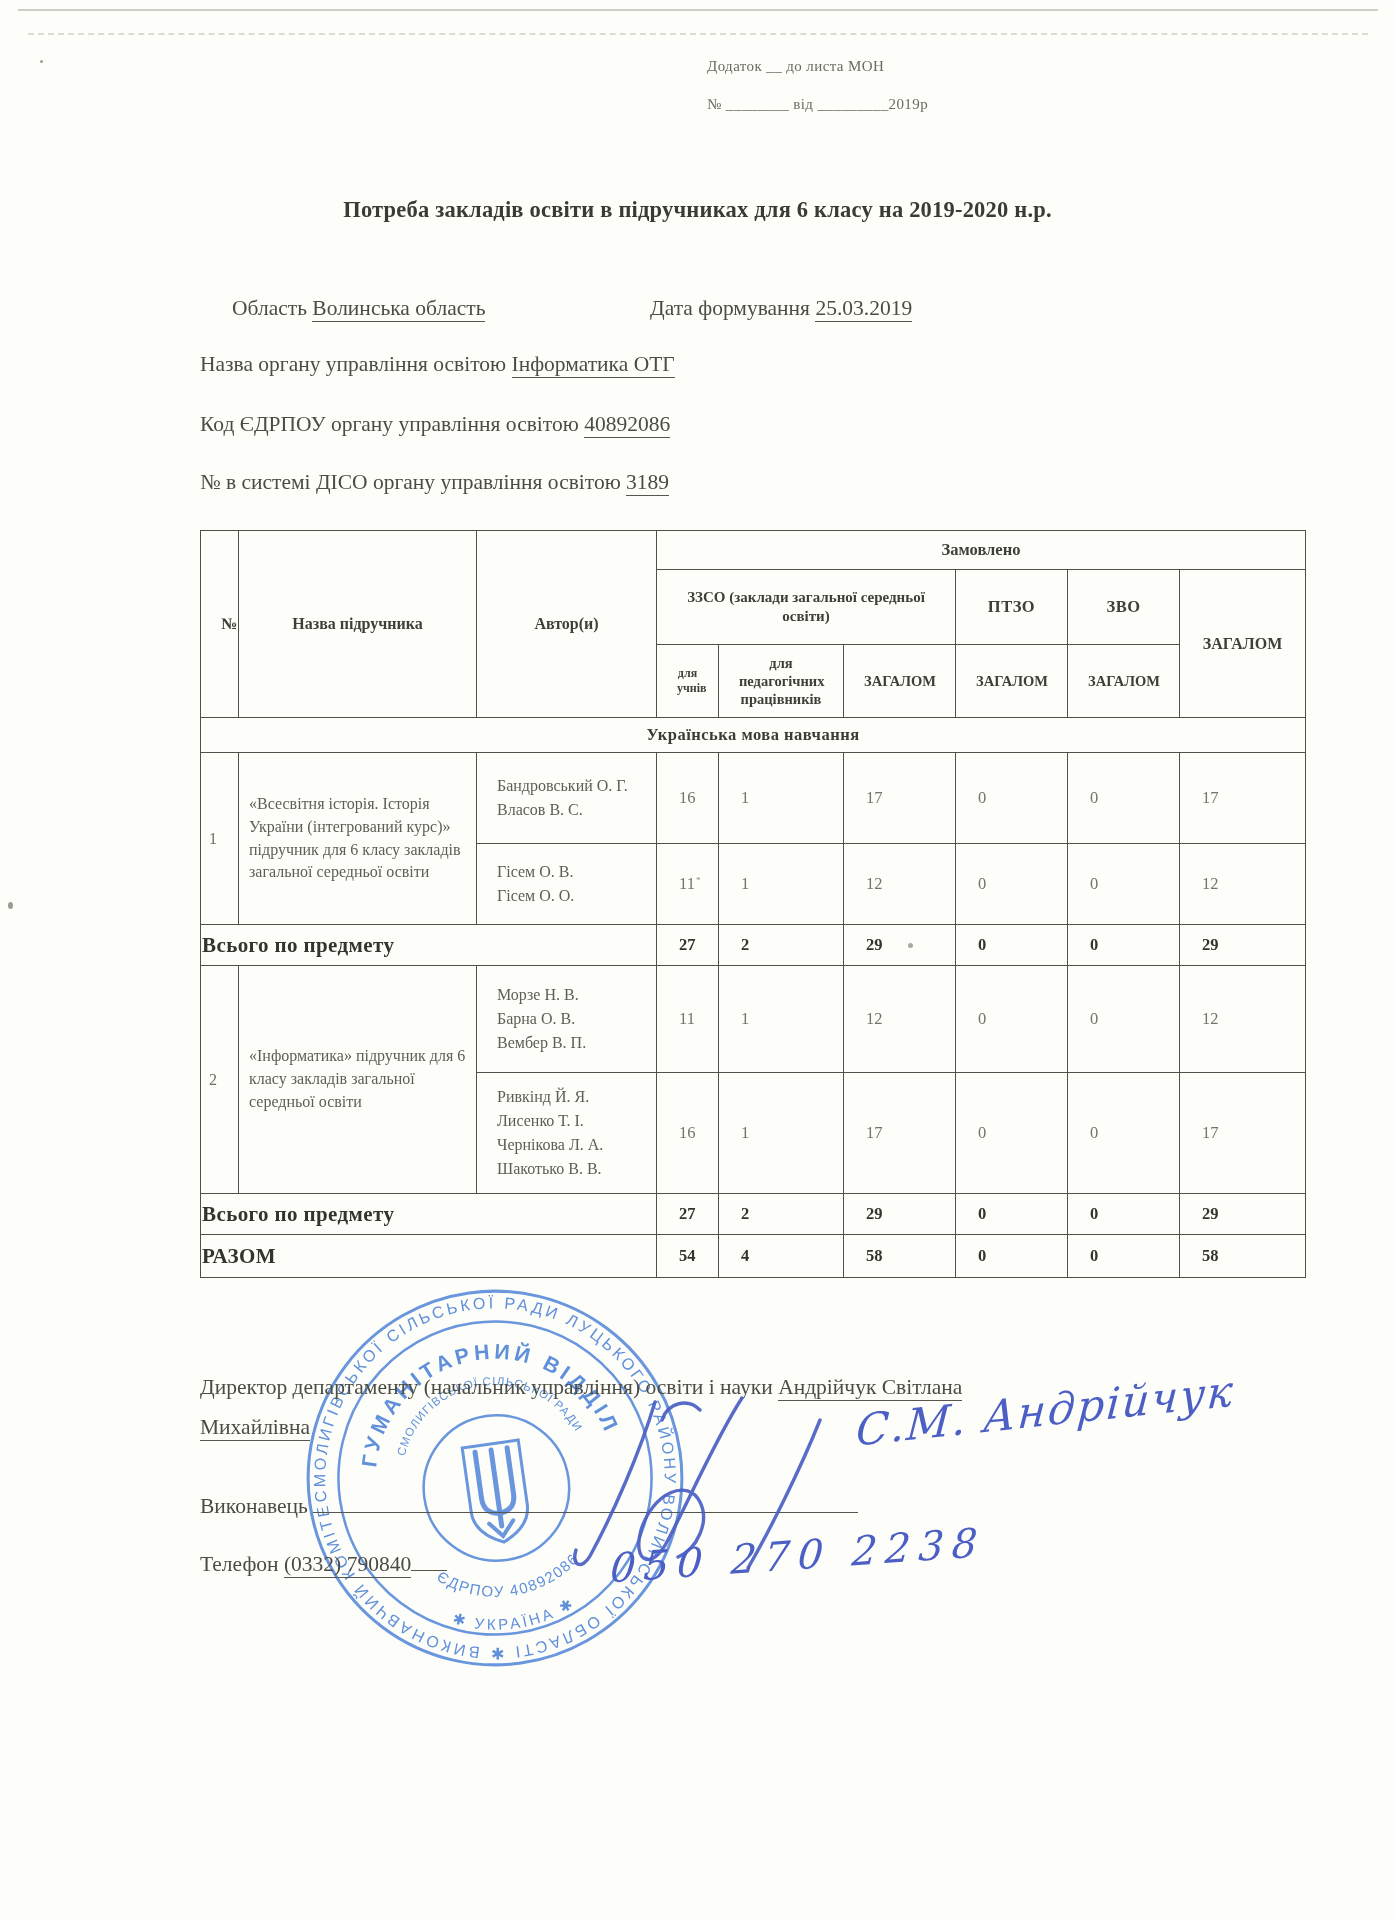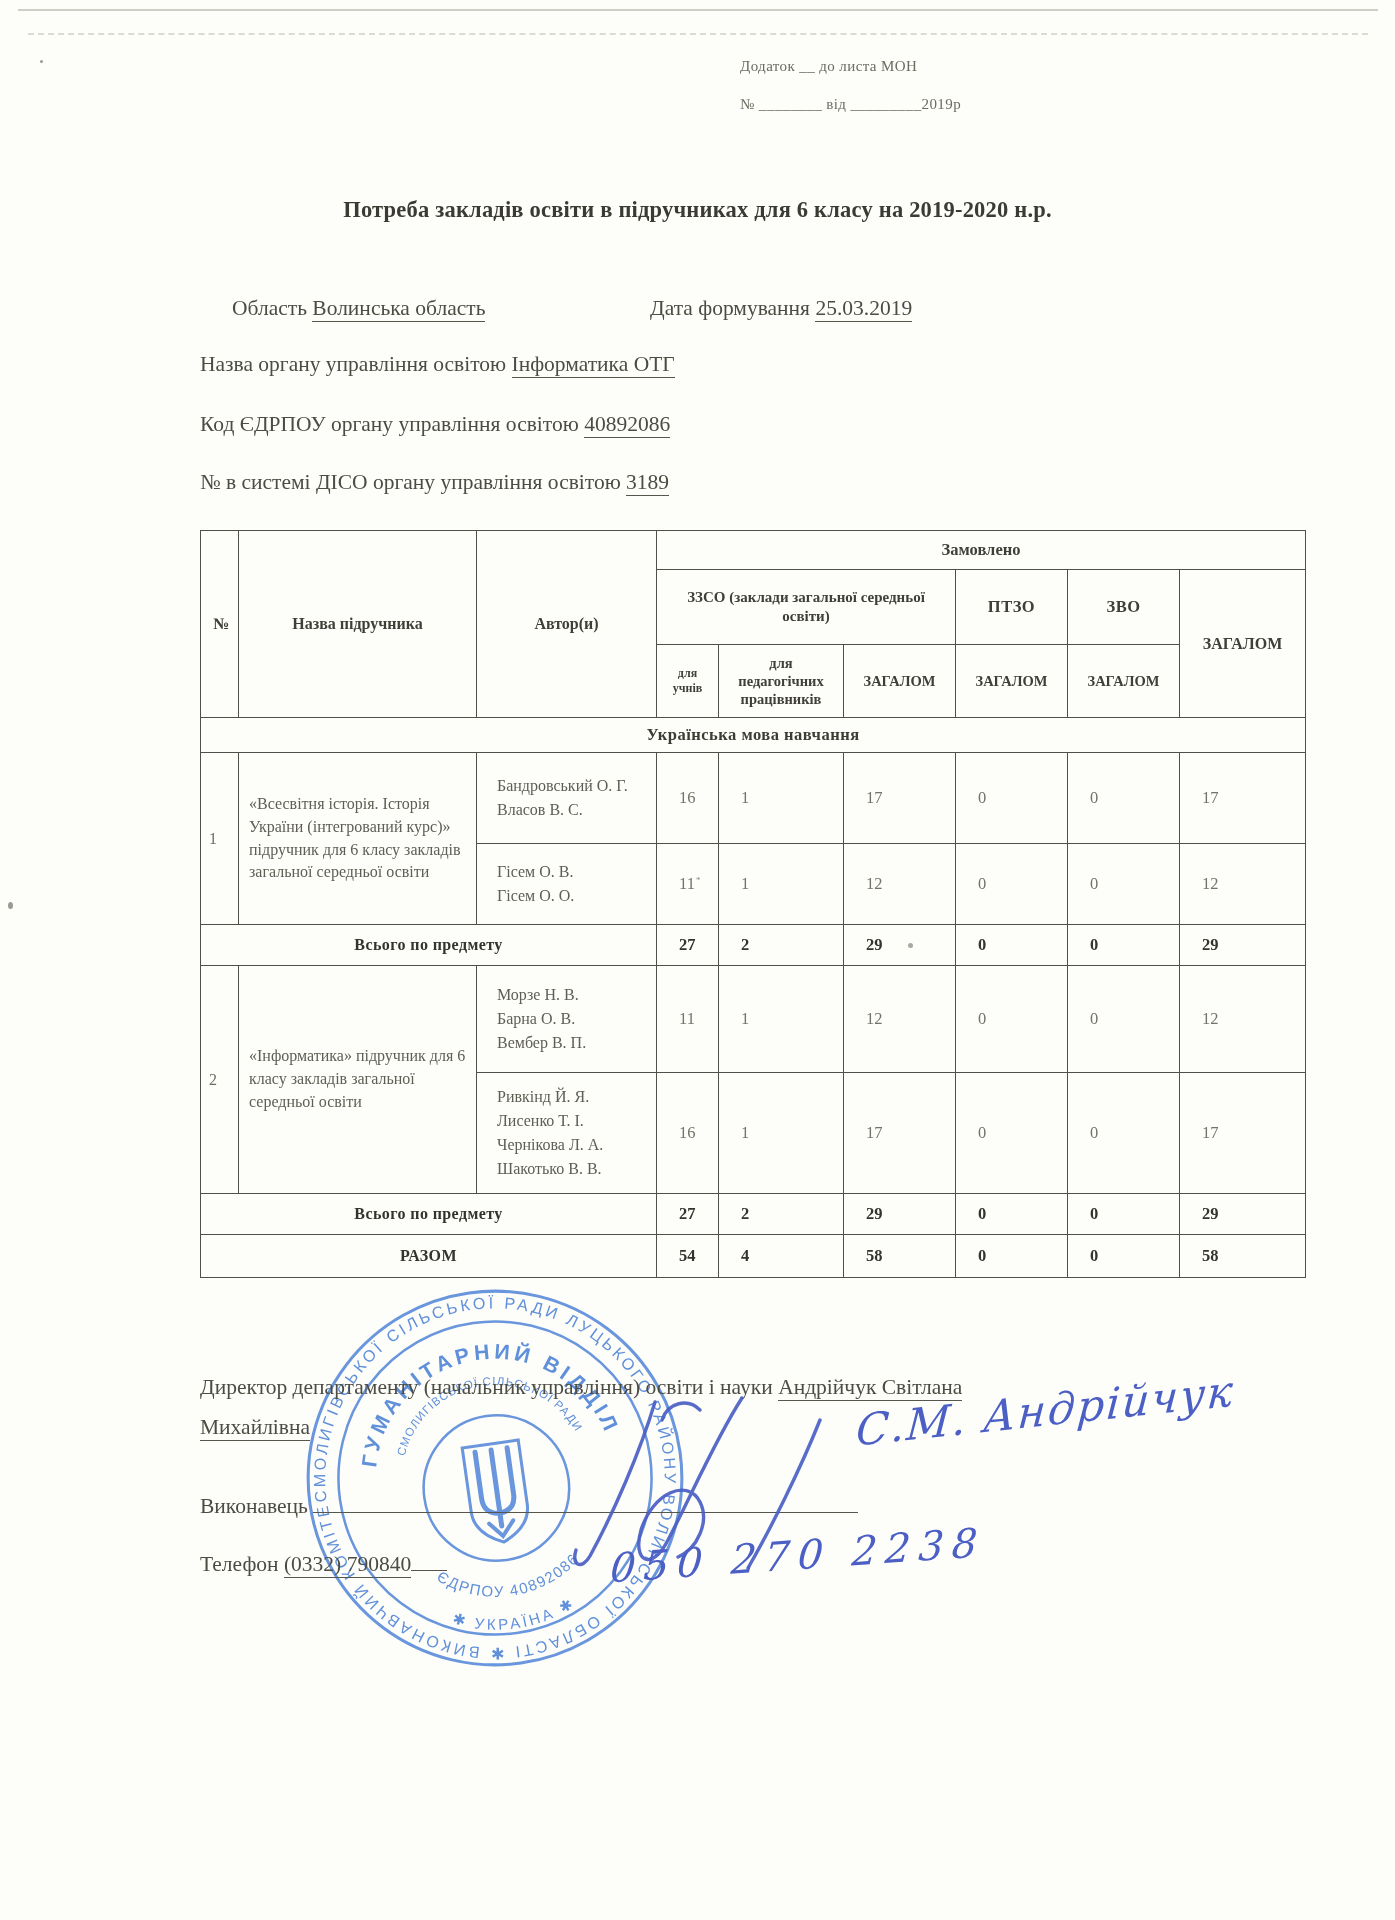"Додаток __ до листа МОН" .note { left: 740px -> 707px }
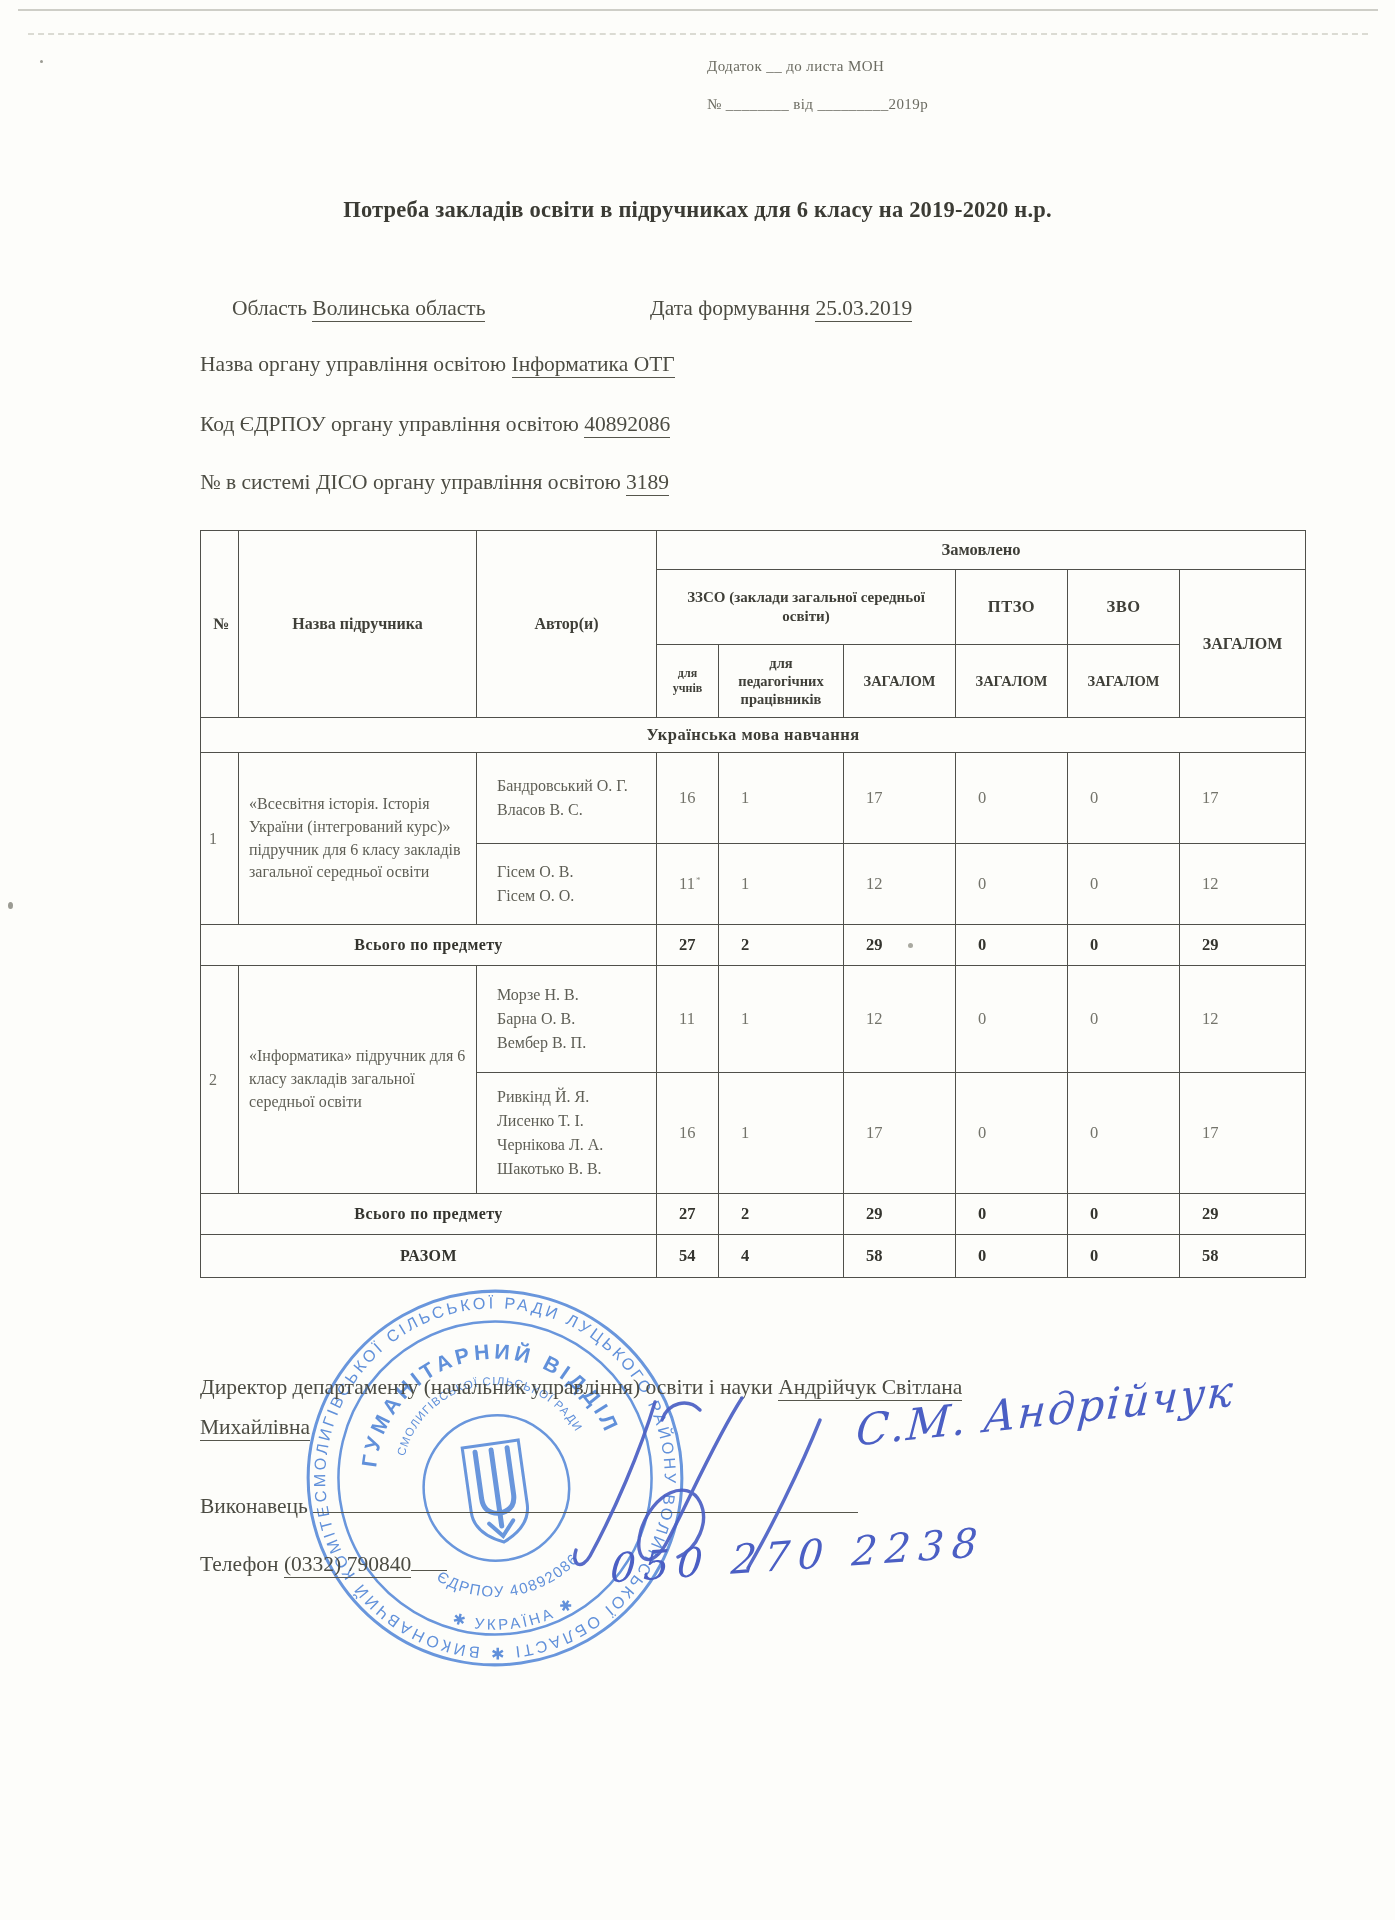"Замовлено" table.req th { padding: 2px 12px -> 2px 20px }
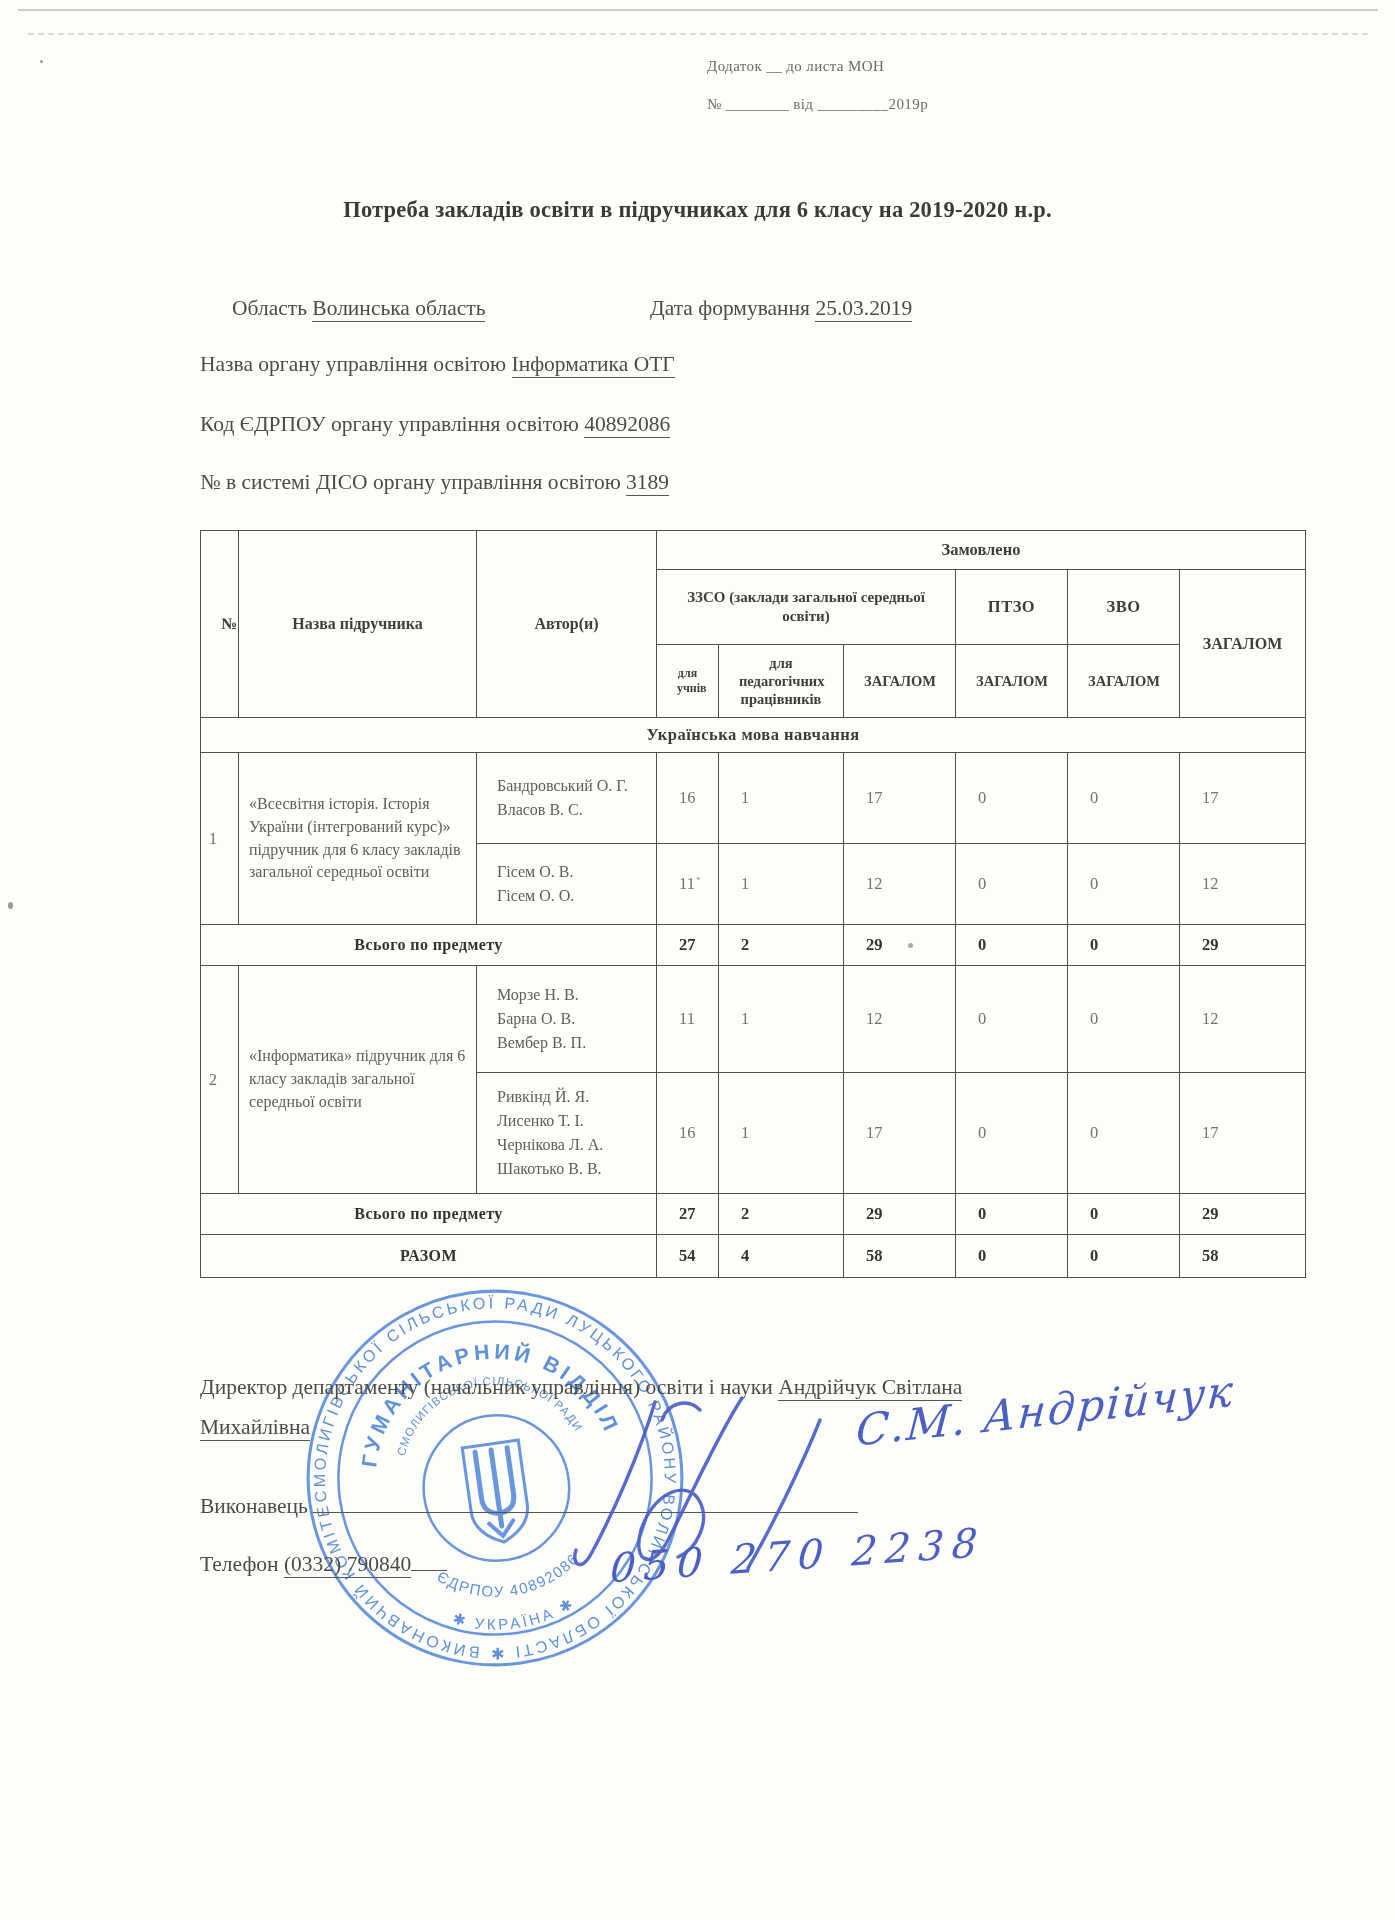"Всього по предмету" tr.subtotal td.lab,tr.grand td.lab { font-size: 16px -> 21px; text-align: center -> left }
